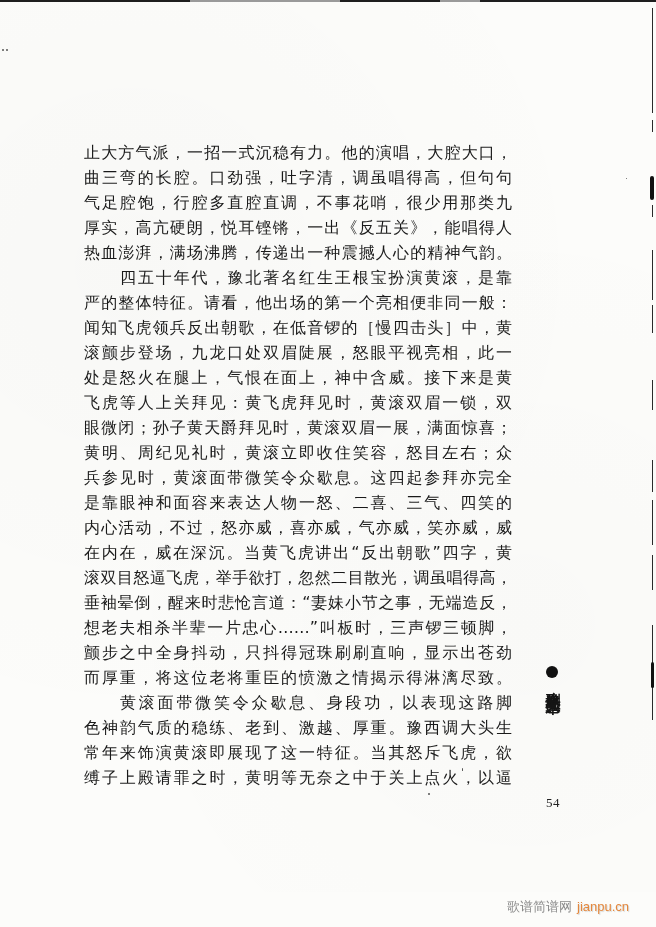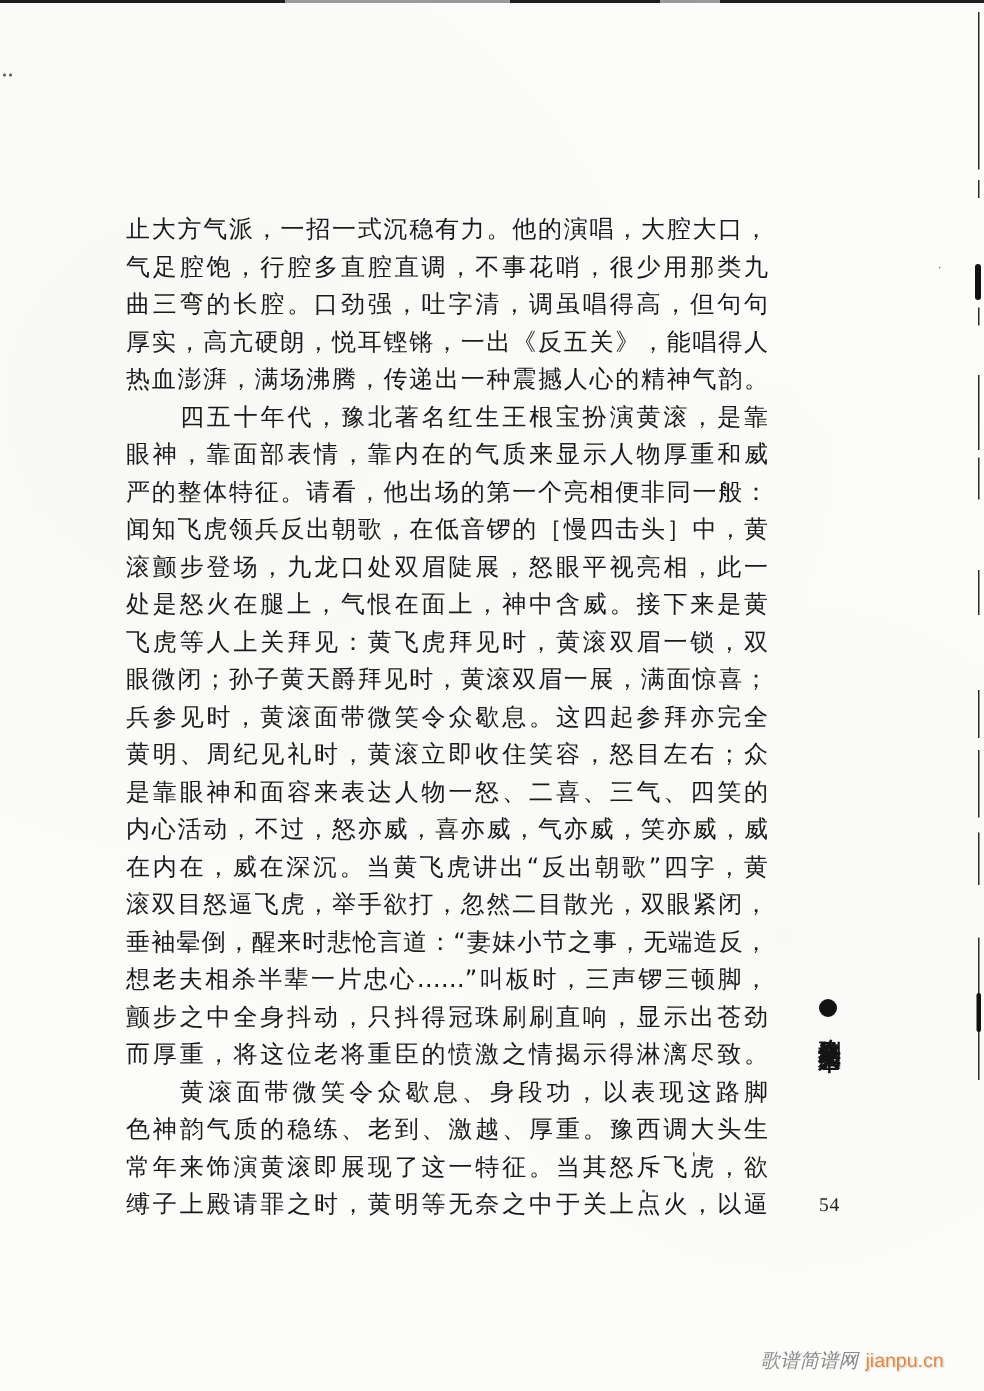"气足腔饱，行腔多直腔直调，不事花哨，很少用那类九" div.line { order: before "曲三弯的长腔。口劲强，吐字清，调虽唱得高，但句句" -> after "曲三弯的长腔。口劲强，吐字清，调虽唱得高，但句句" }
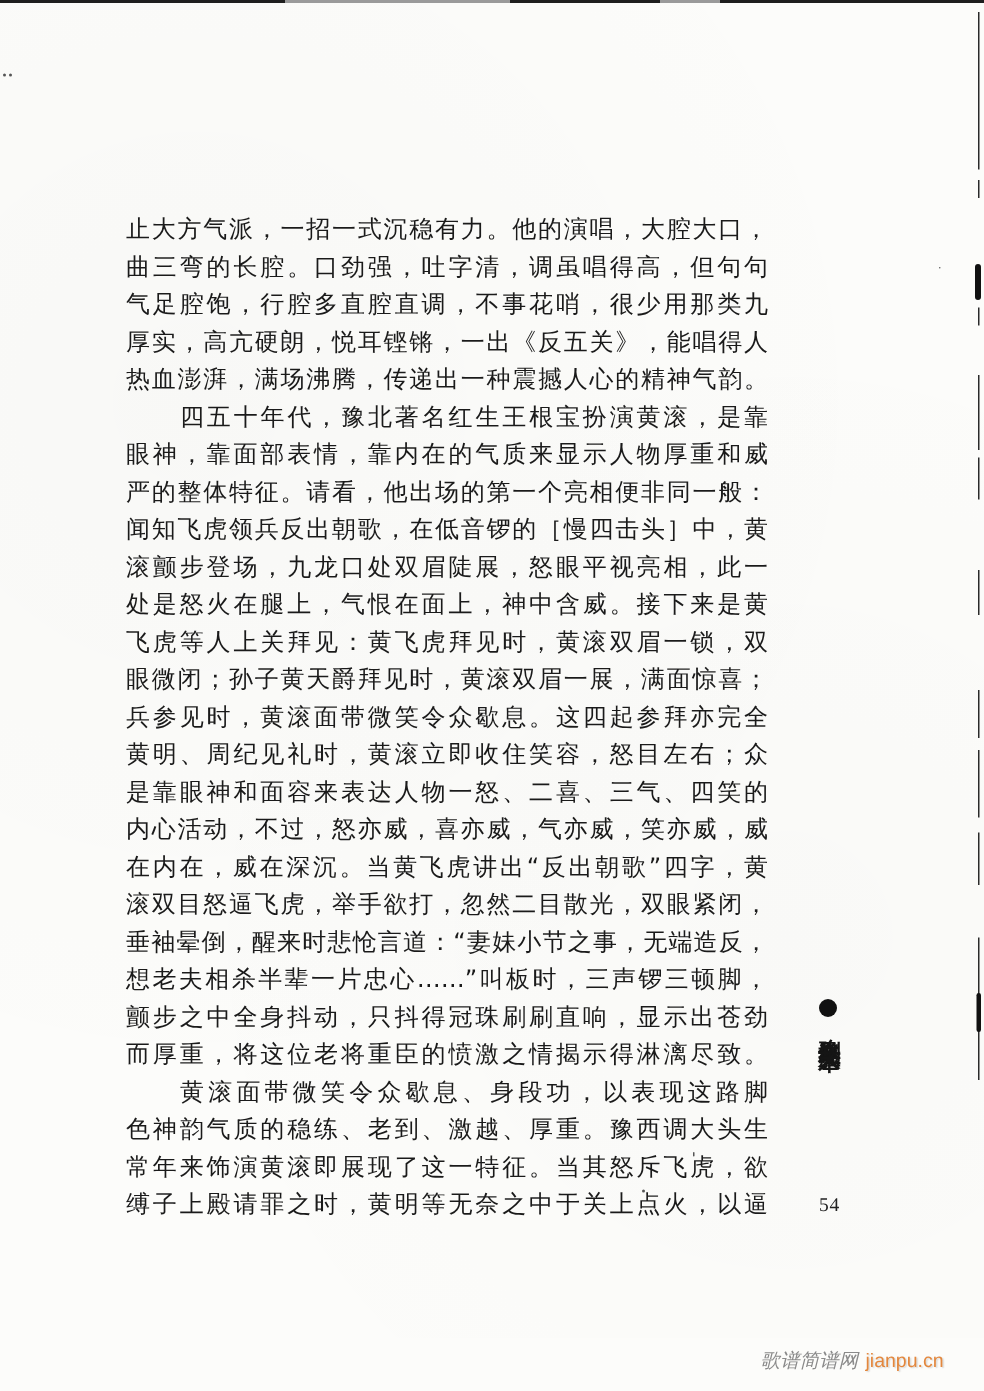"眼神，靠面部表情，靠内在的气质来显示人物厚重和威" div.line { html: <div>眼神，靠面部表情，靠内在的气质来显示人物厚重和威</div> -> none }
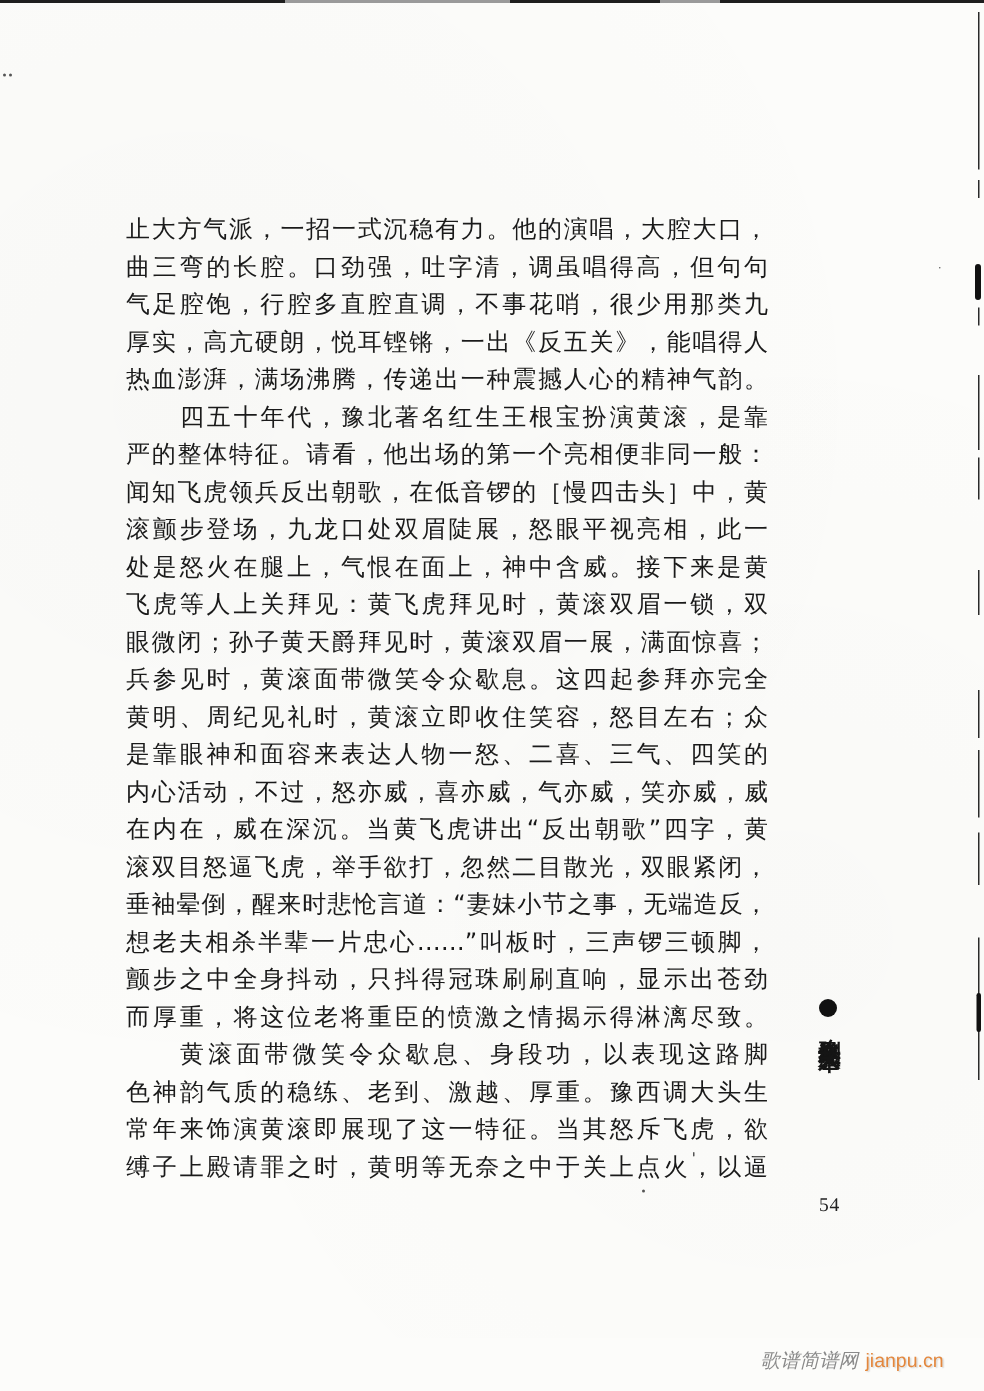"兵参见时，黄滚面带微笑令众歇息。这四起参拜亦完全" div.line { order: before "黄明、周纪见礼时，黄滚立即收住笑容，怒目左右；众" -> after "黄明、周纪见礼时，黄滚立即收住笑容，怒目左右；众" }
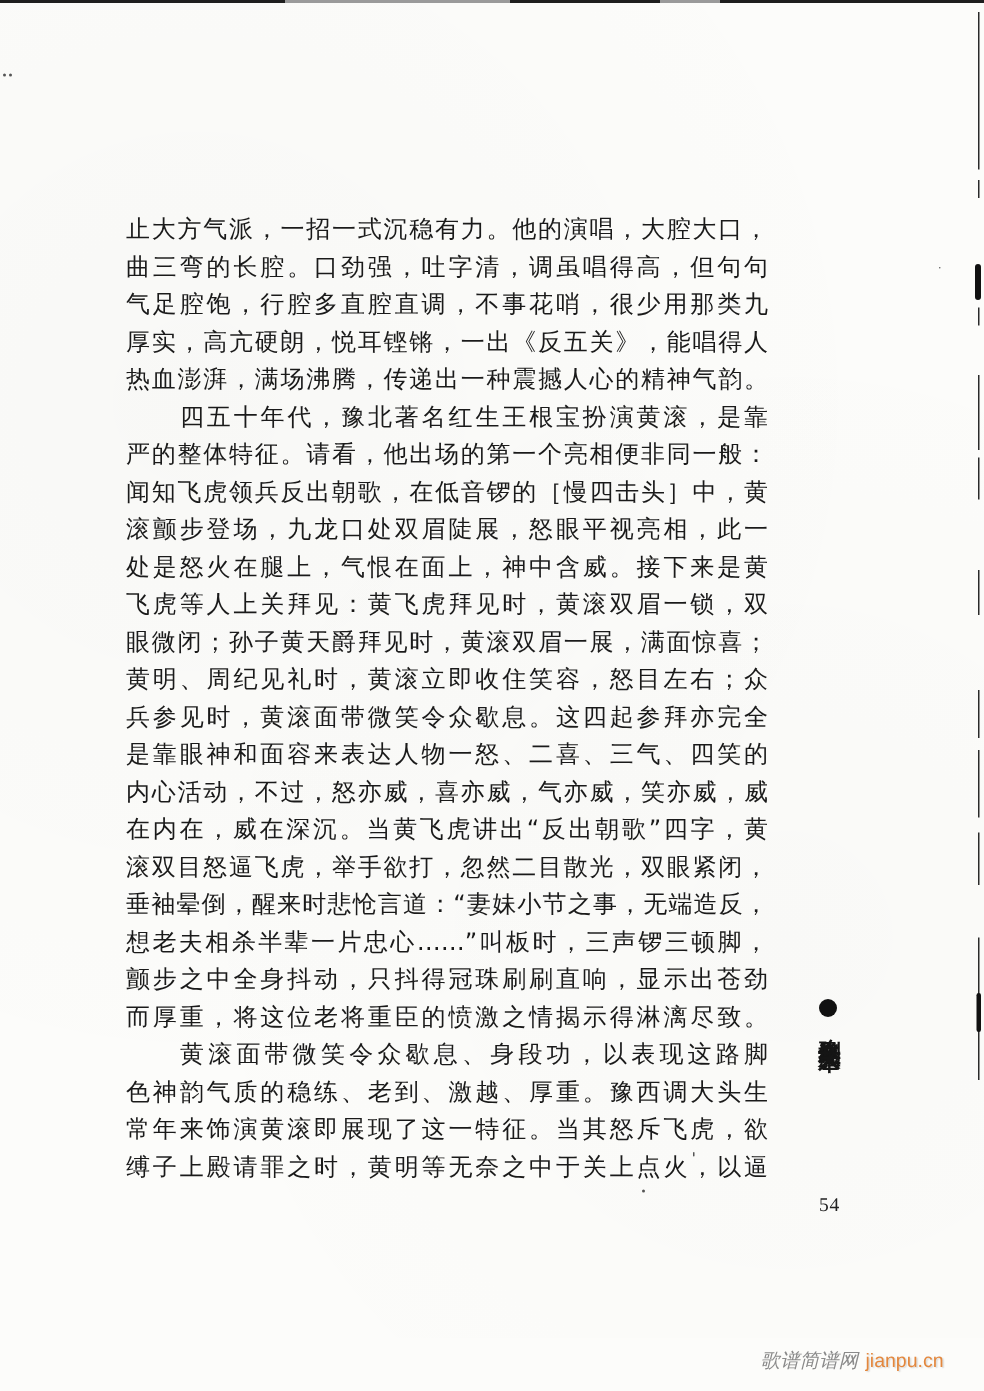"滚双目怒逼飞虎，举手欲打，忽然二目散光，双眼紧闭，" div.line { text: 双眼紧闭 -> 调虽唱得高 }
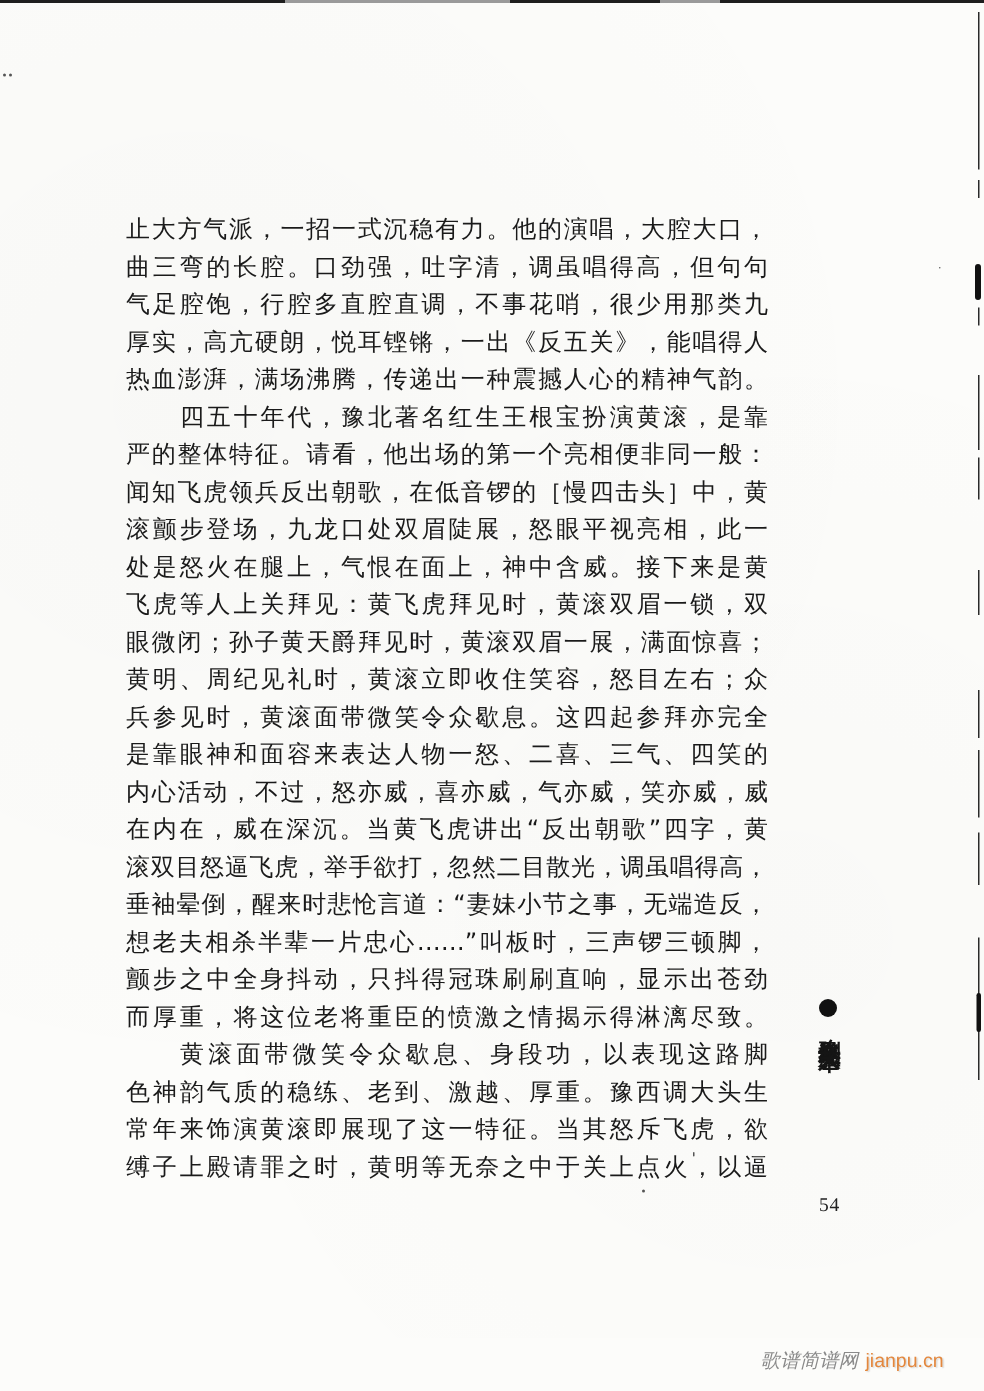"歌谱简谱网" span.wm-site { font-style: italic -> none }
